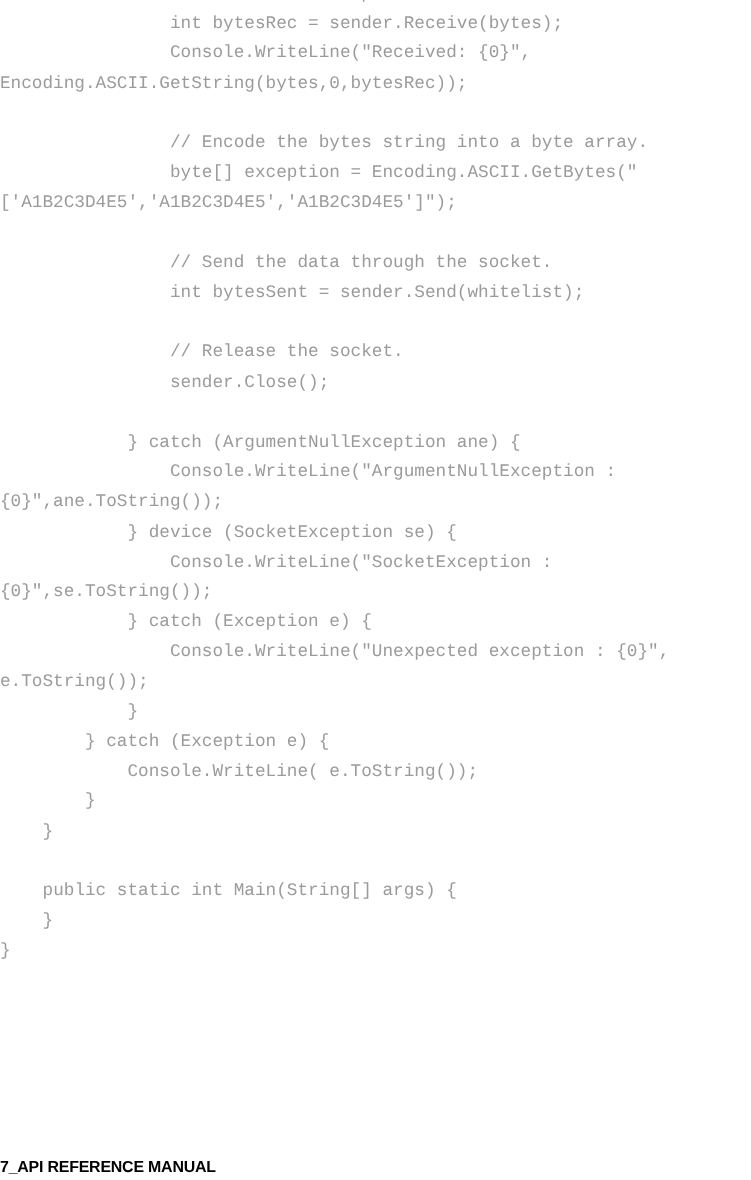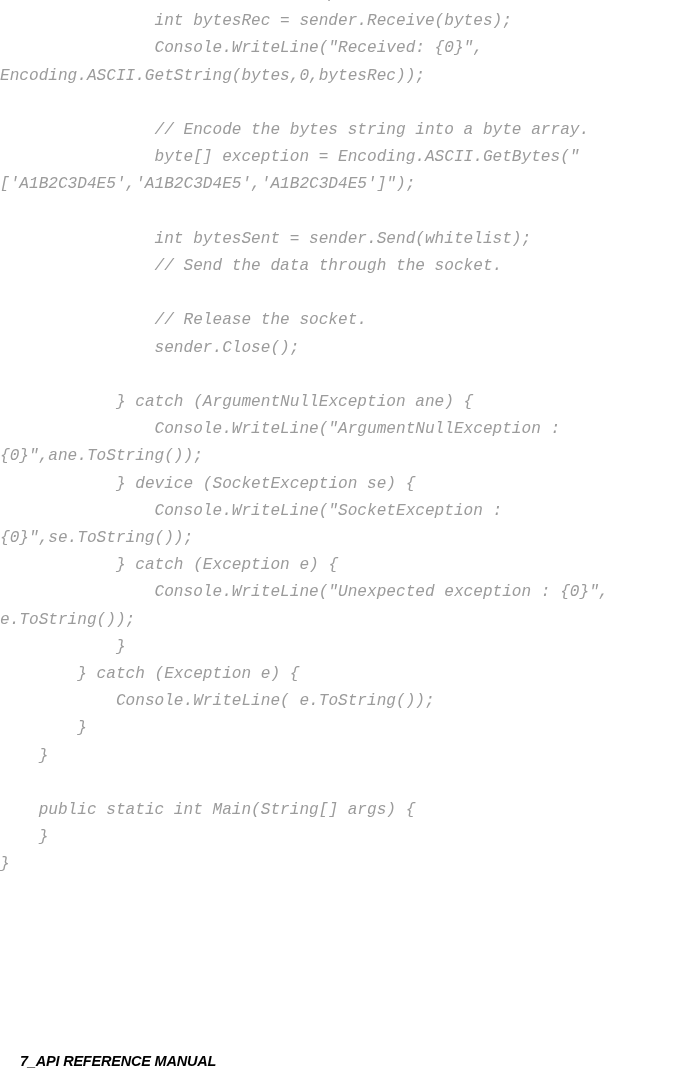"int bytesRec = sender.Receive(bytes);" #page { font-style: italic -> none }
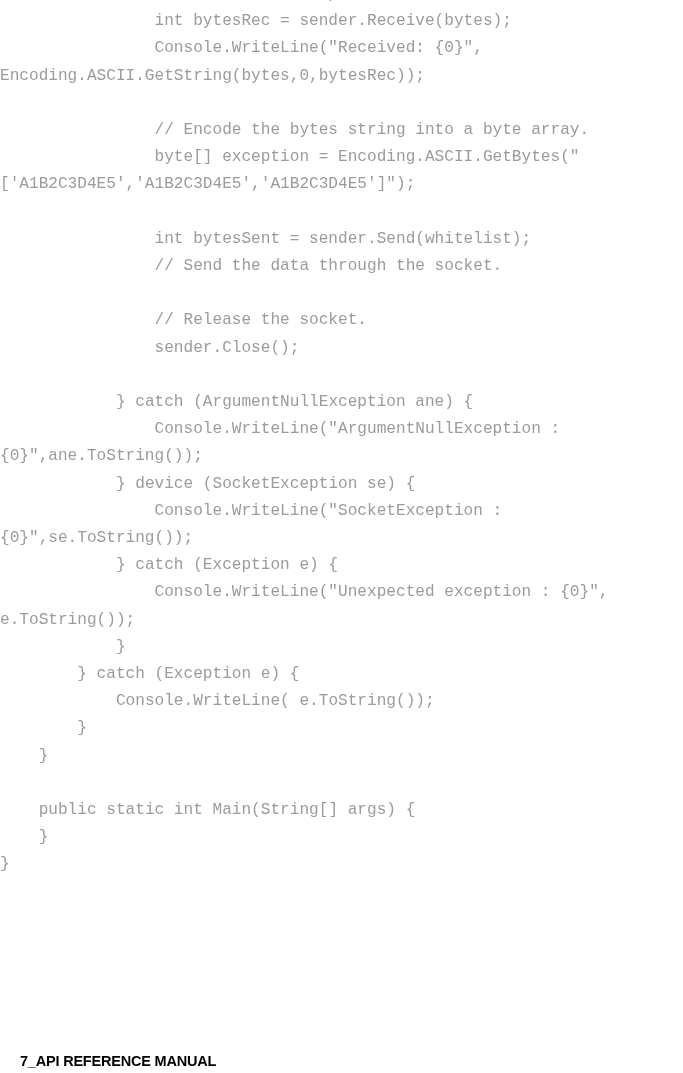"int bytesSent = sender.Send(whitelist);" div.code-line { order: before "// Send the data through" -> after "// Send the data through" }
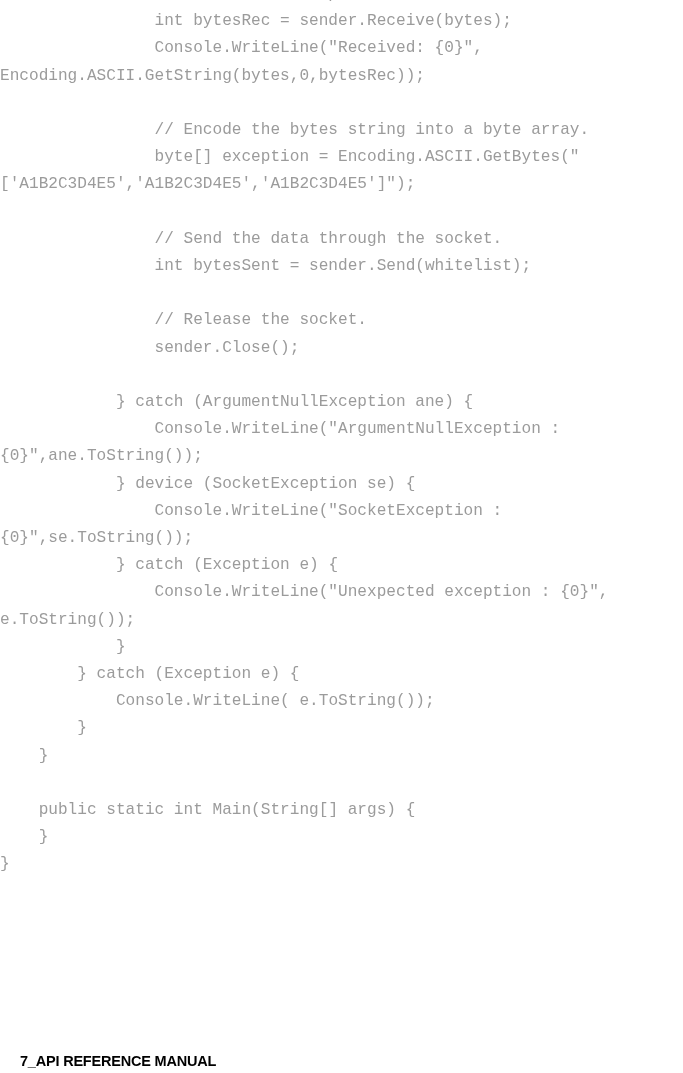"7_API REFERENCE MANUAL" #footer-text { padding-left: 20px -> none }
